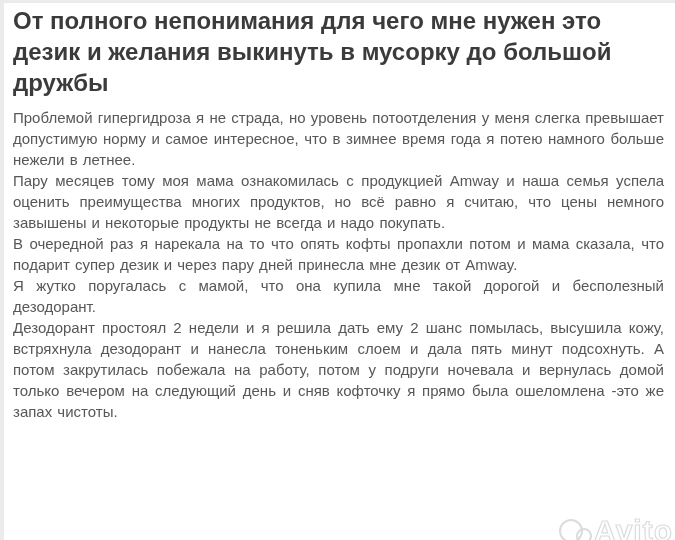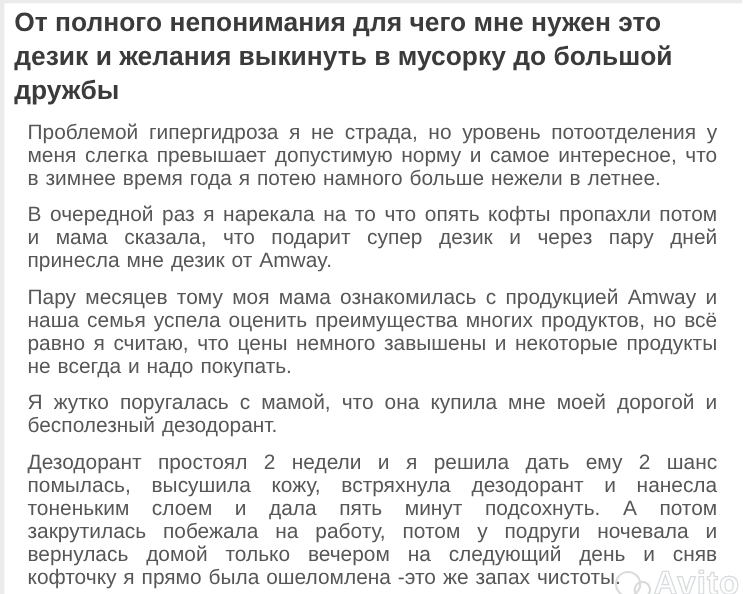"Проблемой гипергидроза я не страда," .article-body p { font-size: 19px -> 15px; margin: 12px -> 0 }
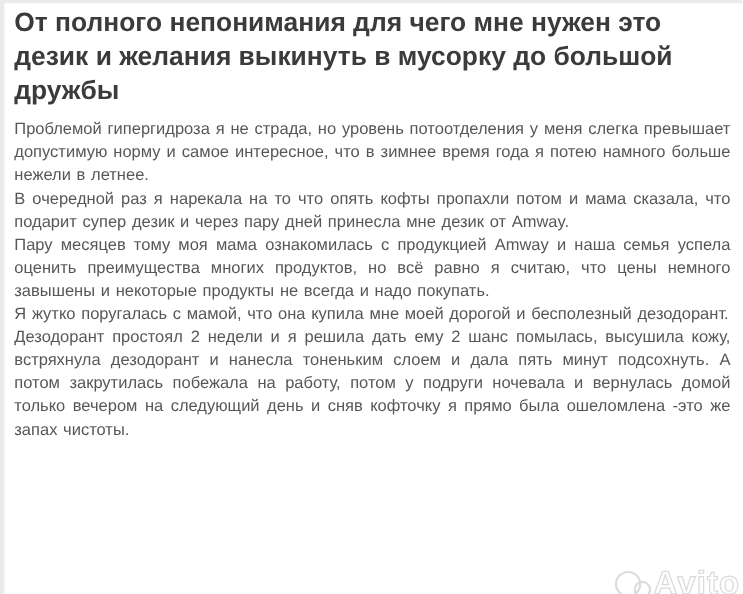"В очередной раз я нарекала" p { order: before "Пару месяцев тому моя мама" -> after "Пару месяцев тому моя мама" }
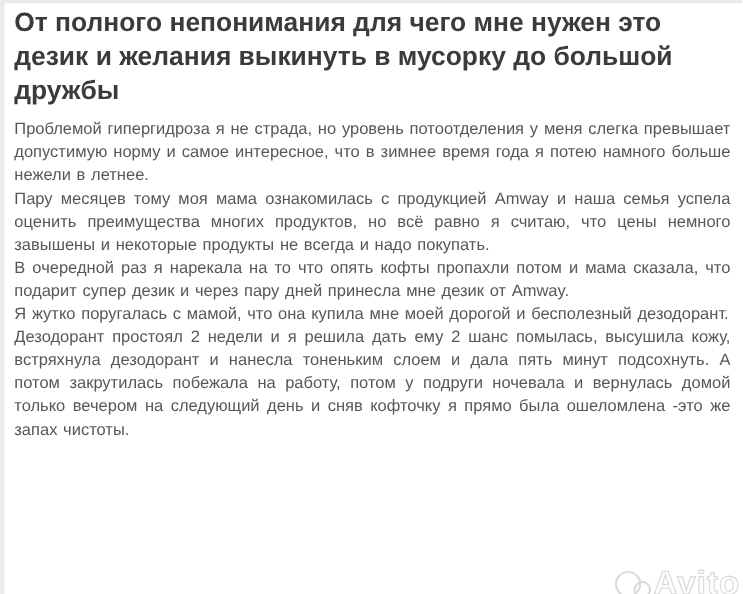"Я жутко поругалась с мамой," p { text: моей -> такой }
